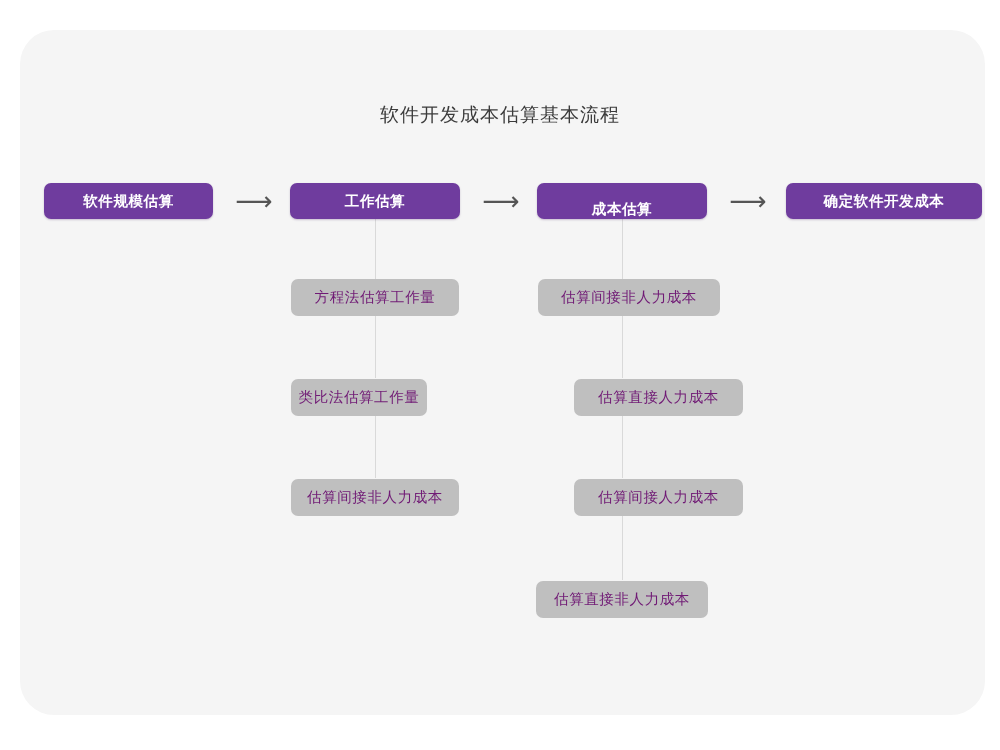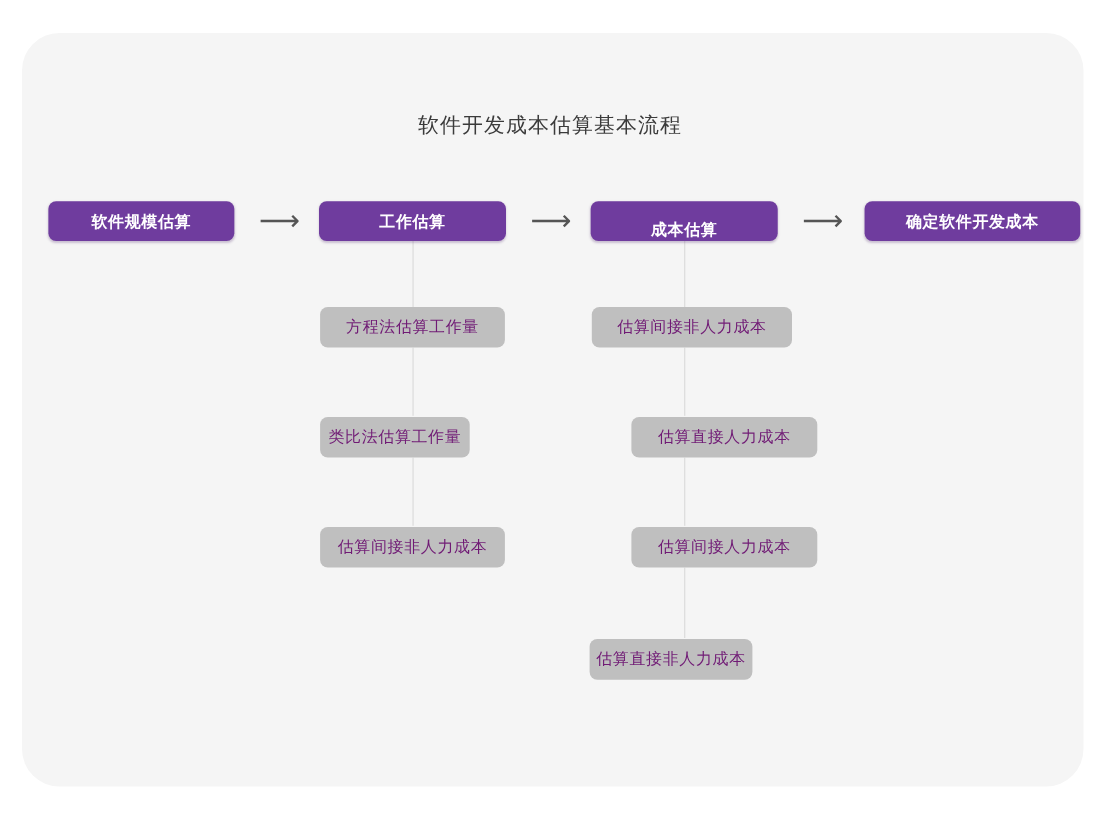"估算直接非人力成本" div.node { width: 148px -> 172px }
